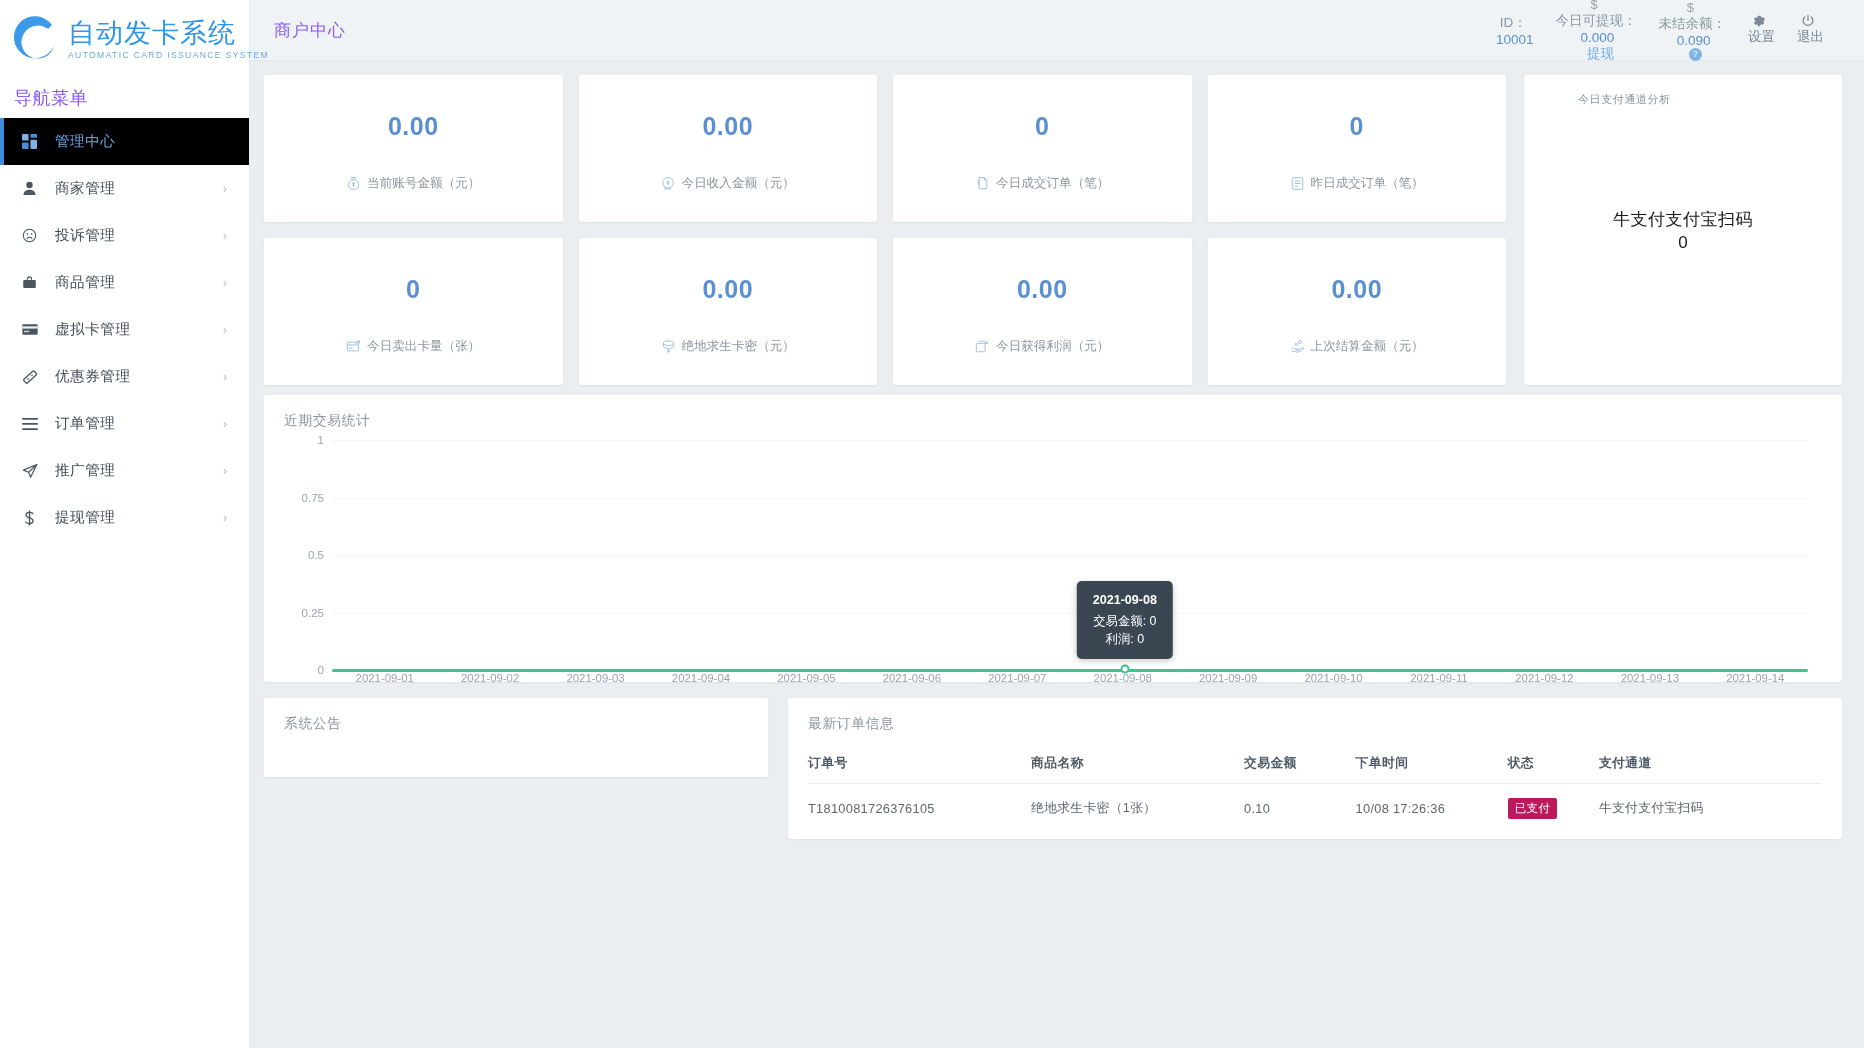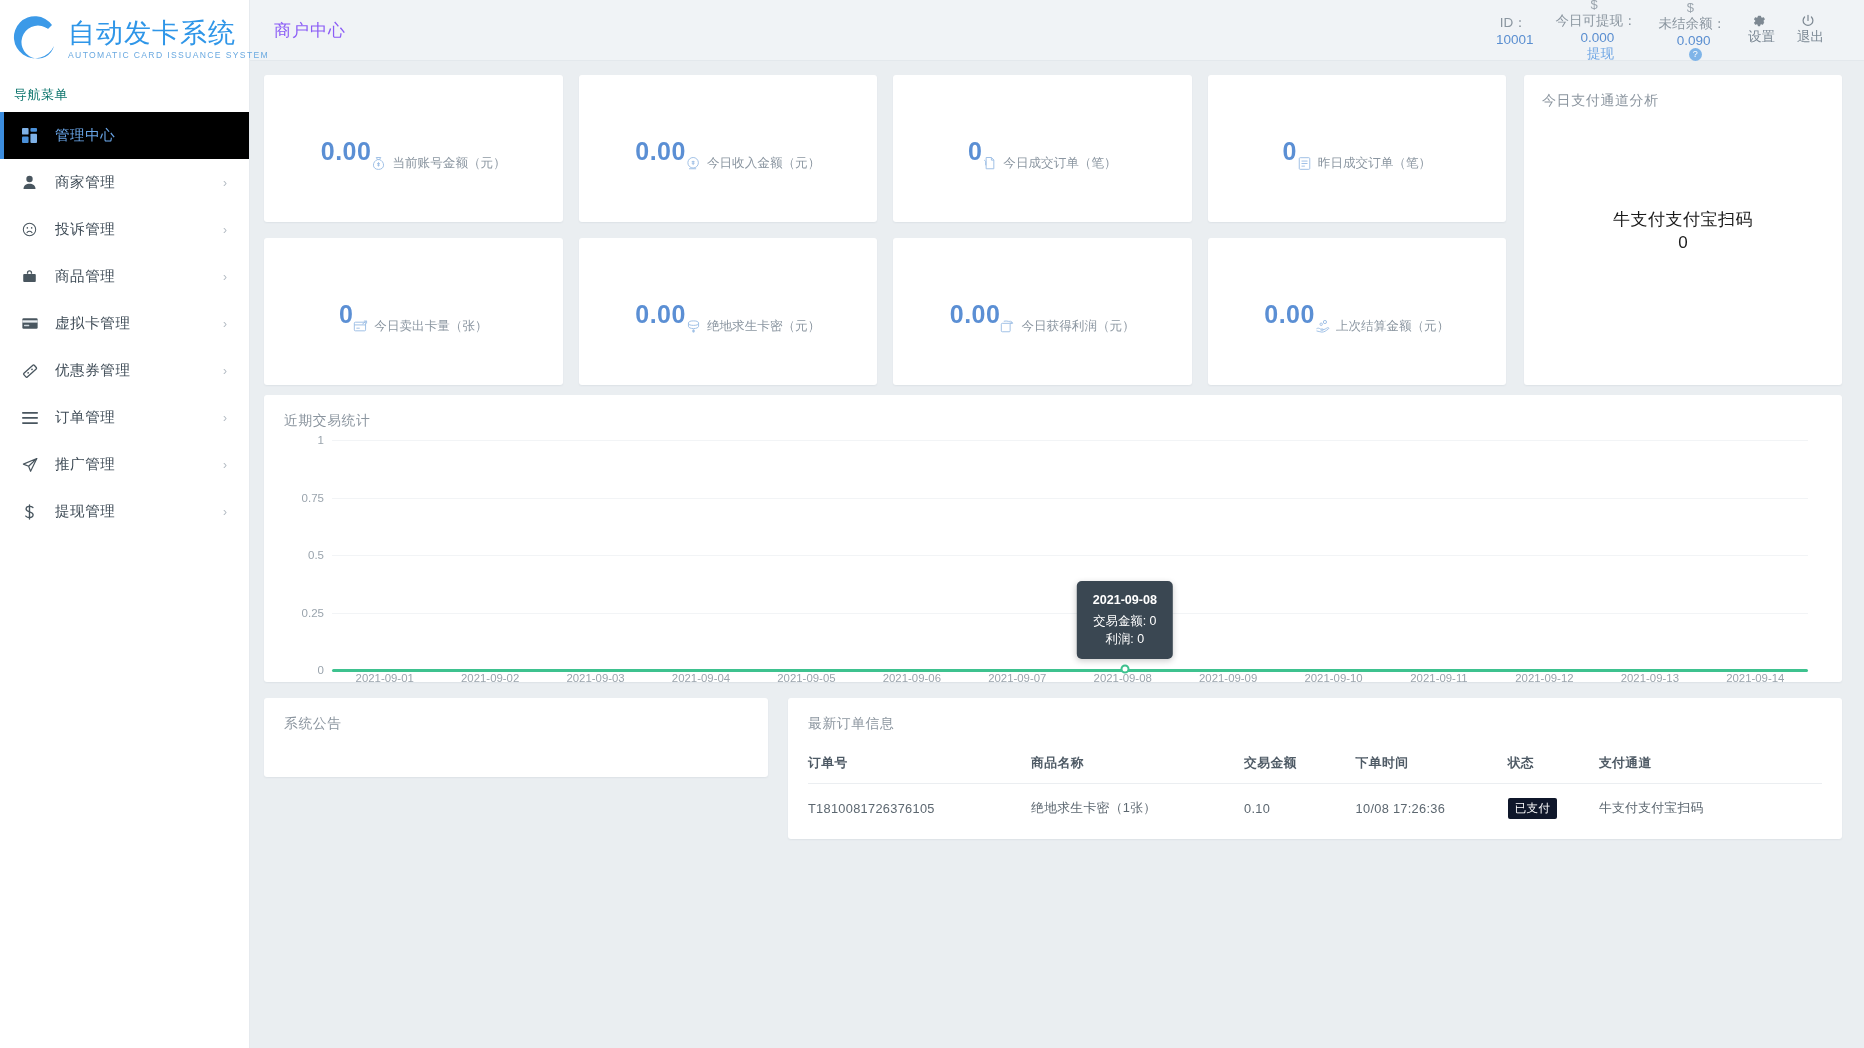"导航菜单" .nav-caption { color: #0f766e -> #8b5cf6; font-size: 13px -> 18px }
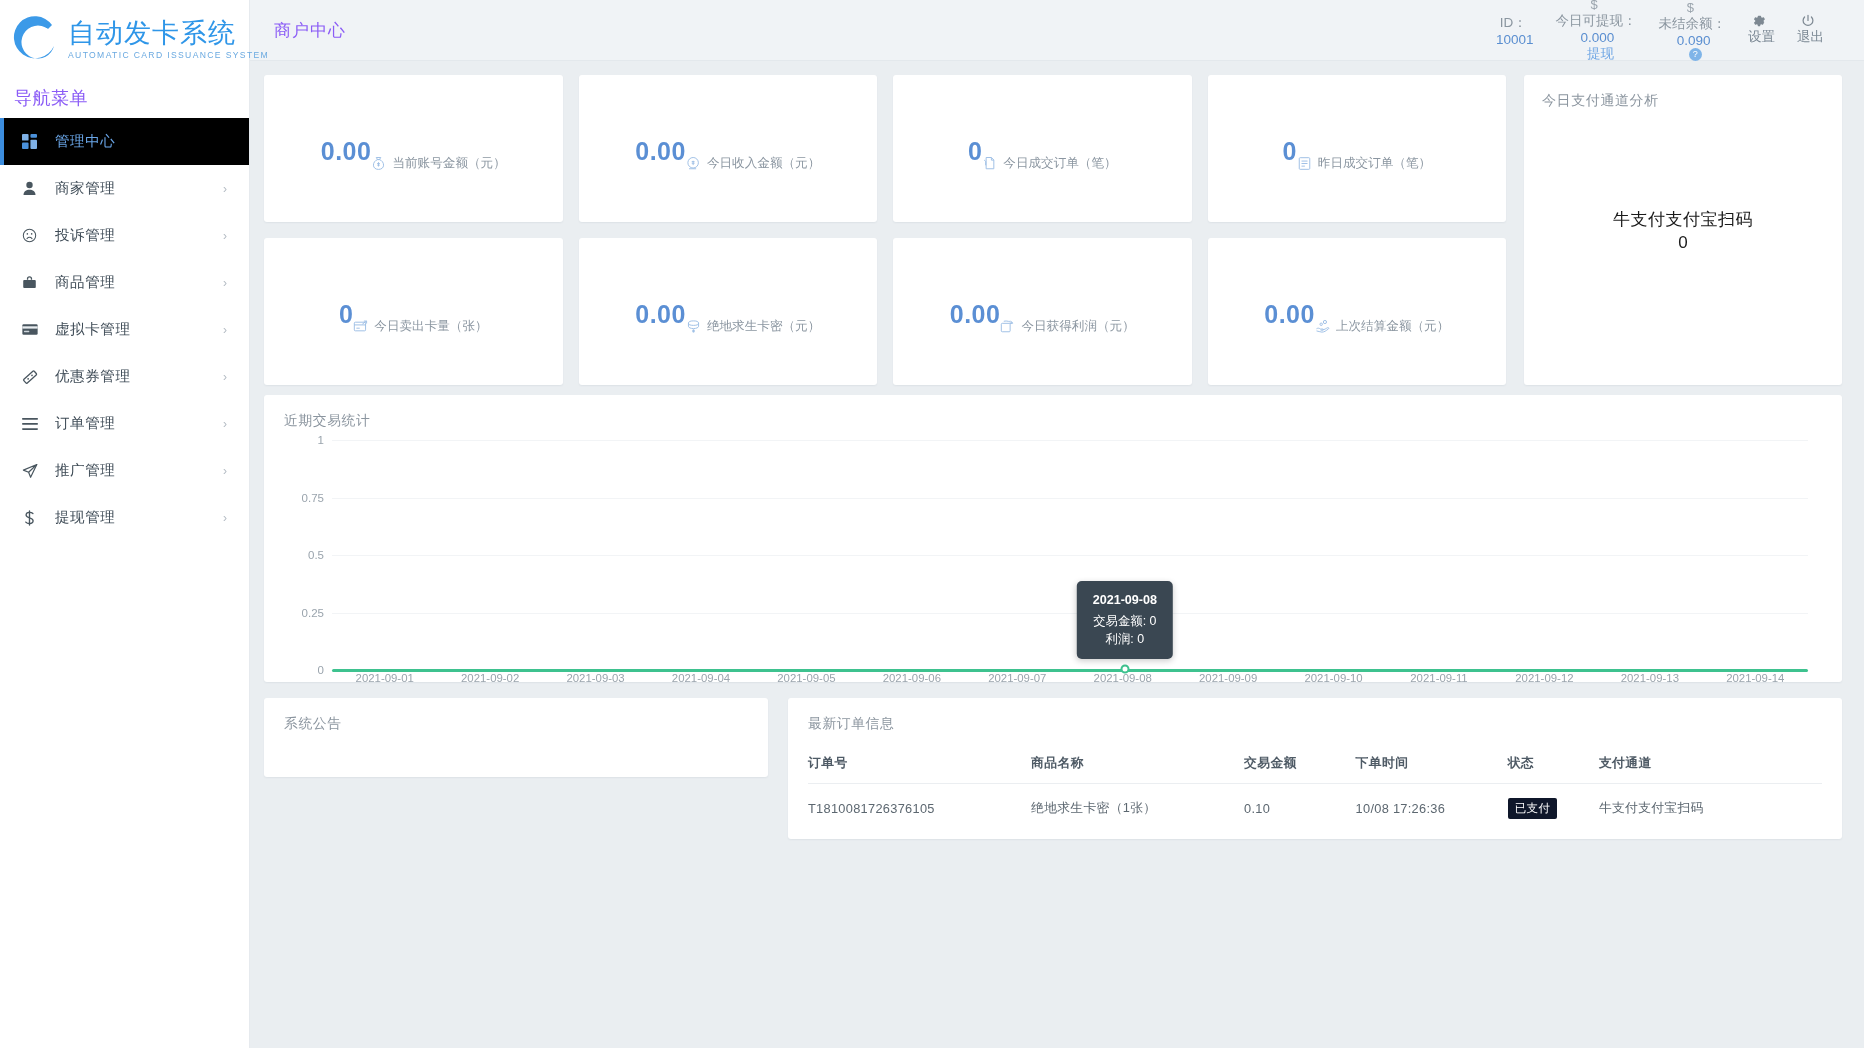"今日支付通道分析" .channel-title { font-size: 14px -> 11px; margin-left: none -> 36px }
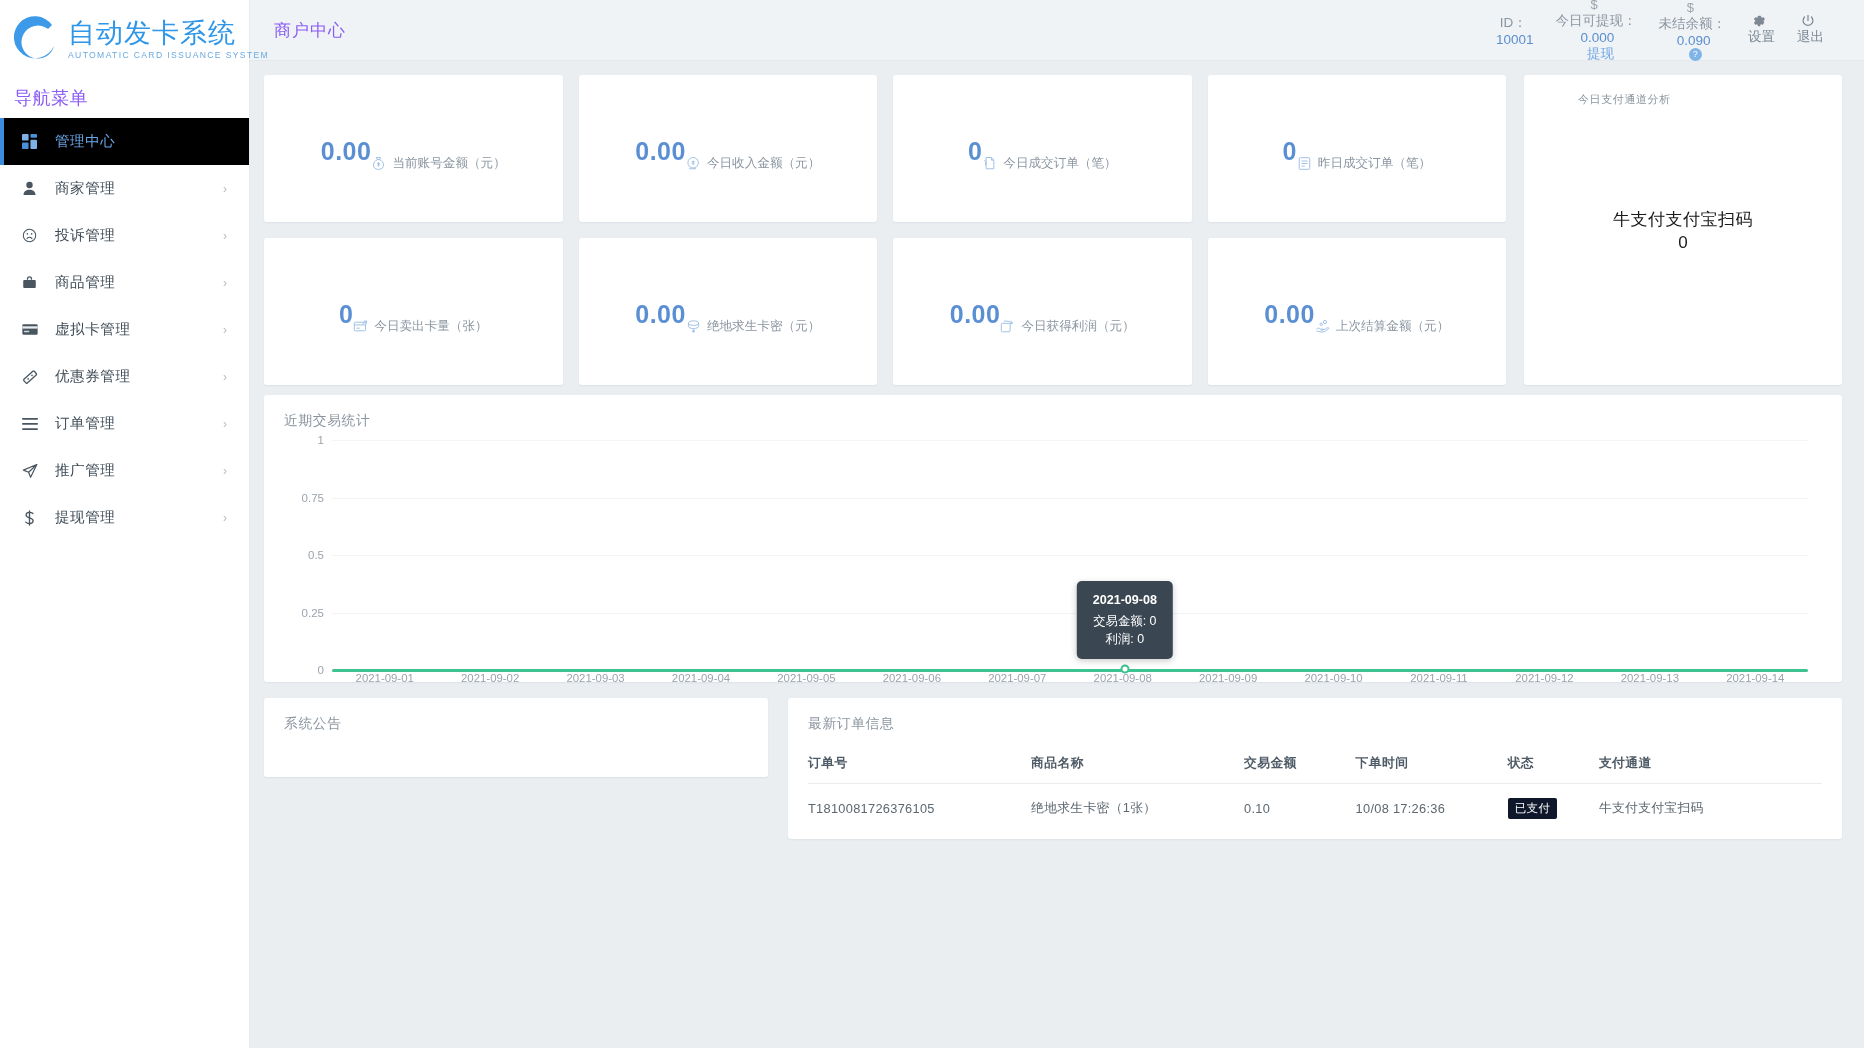"0.00" .stat-card { flex-direction: row -> column }
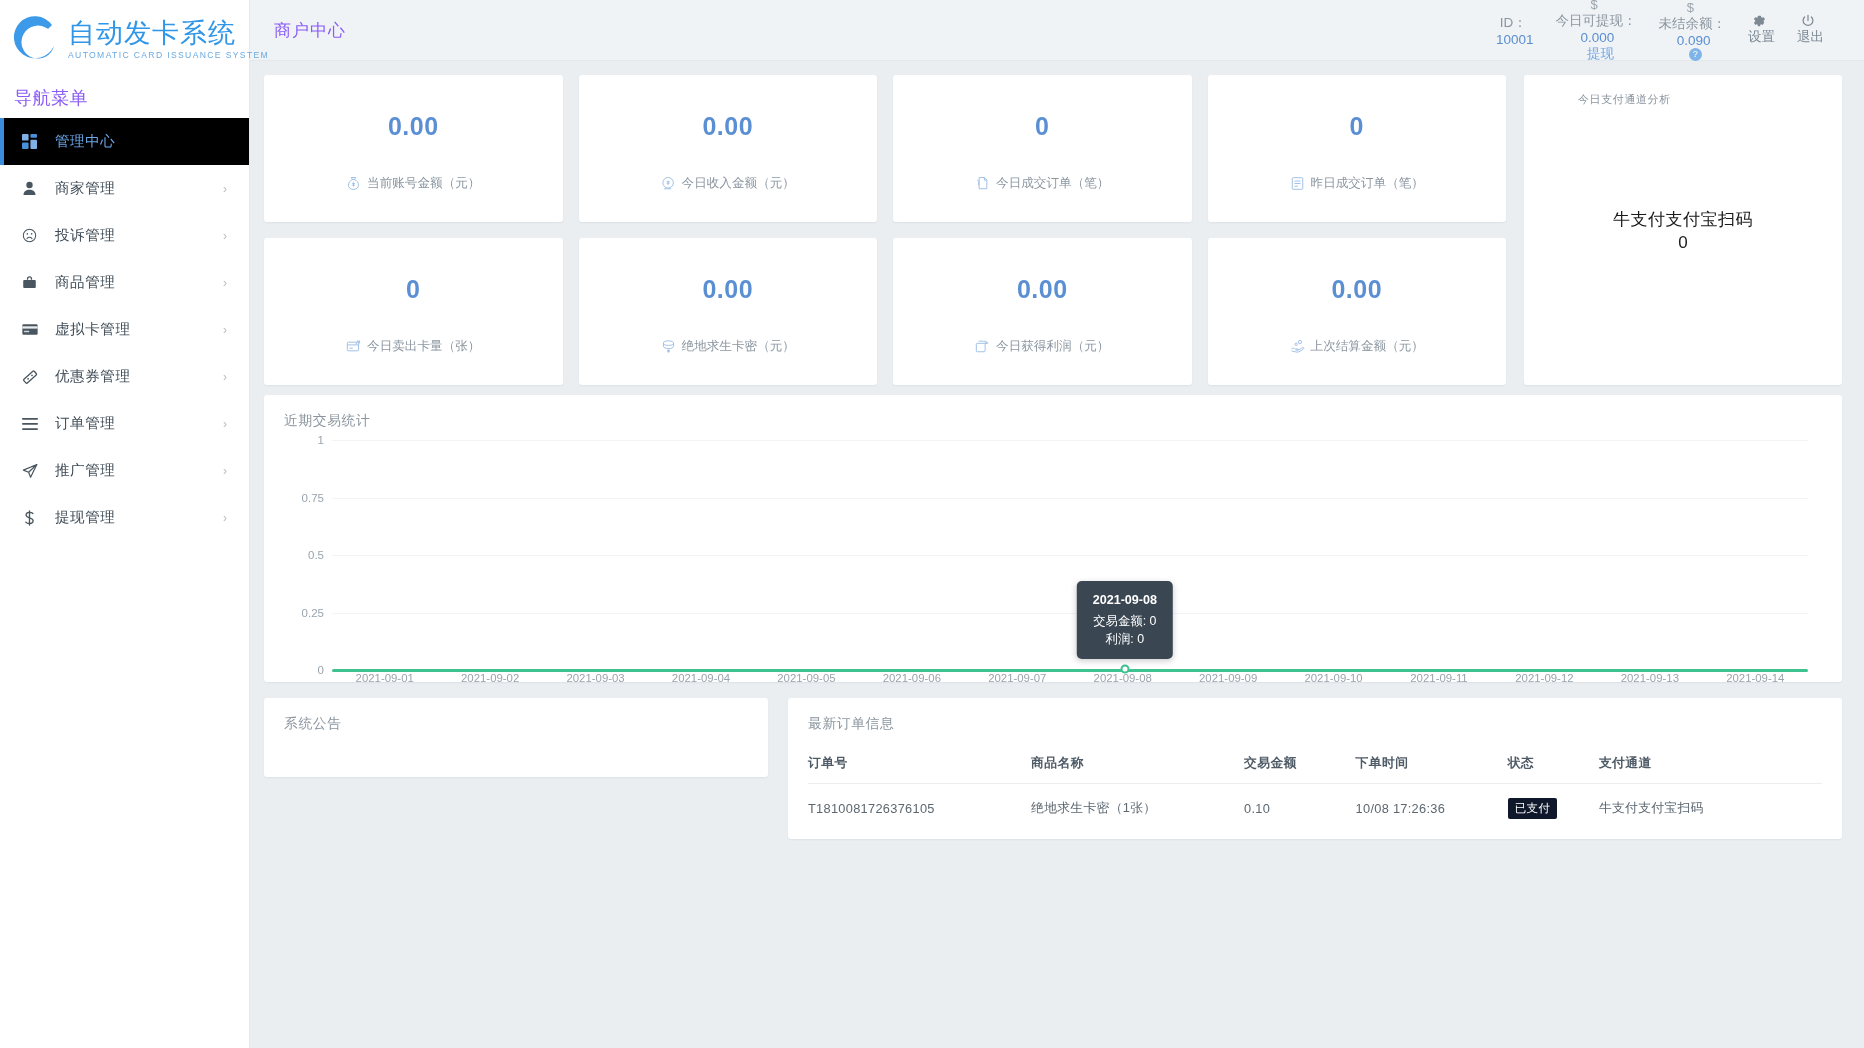"已支付" .badge-paid { background: #0f172a -> #be185d }
